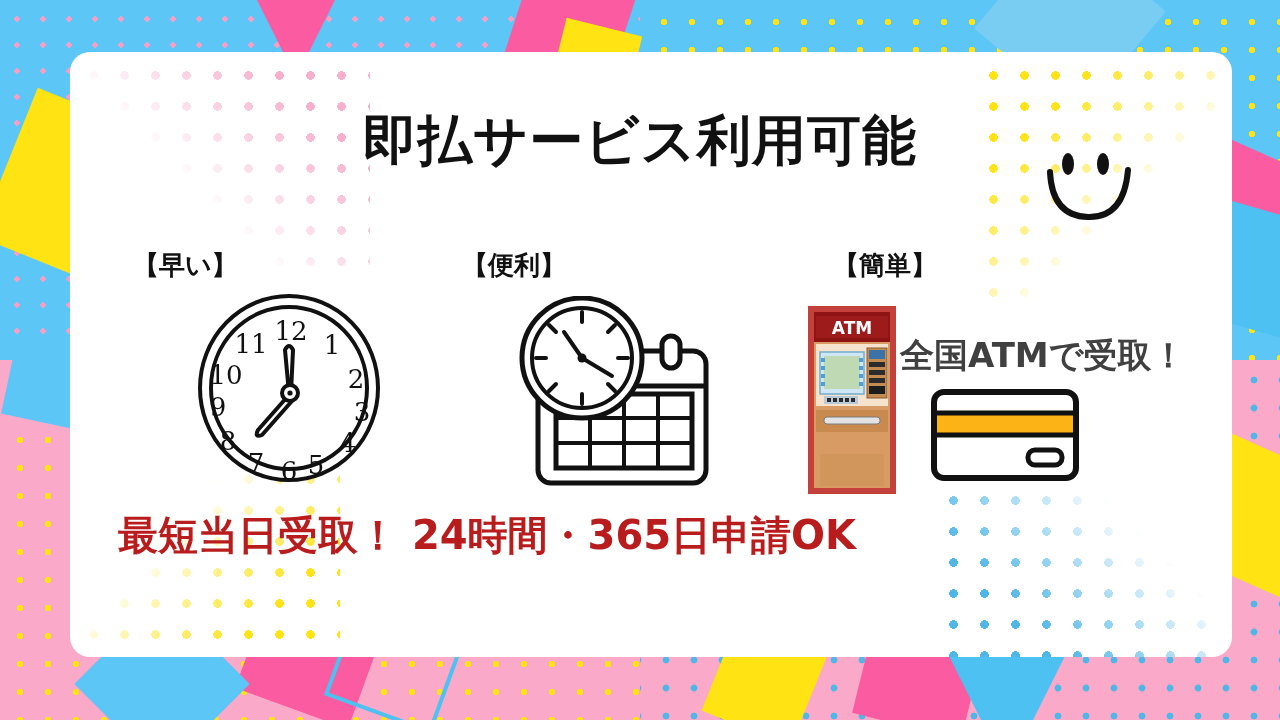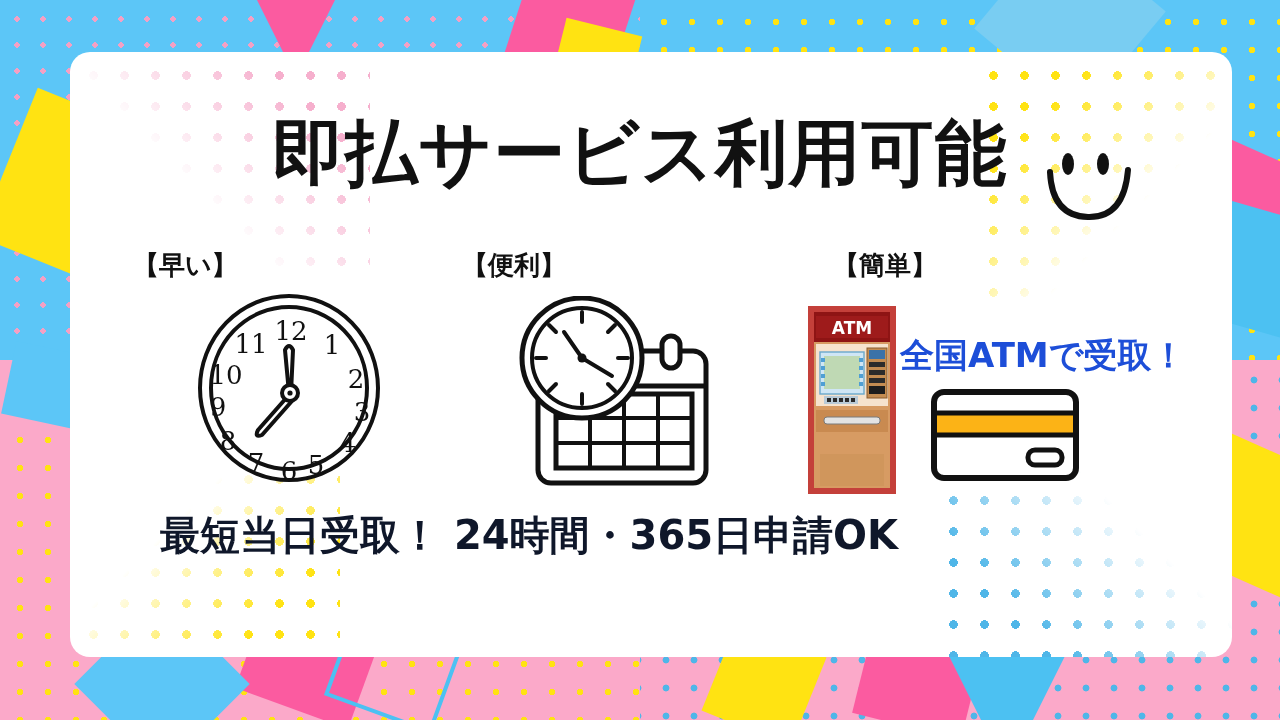"即払サービス利用可能" #headline { font-family: Liberation Serif, serif -> Liberation Mono, monospace; font-size: 72px -> 54px }
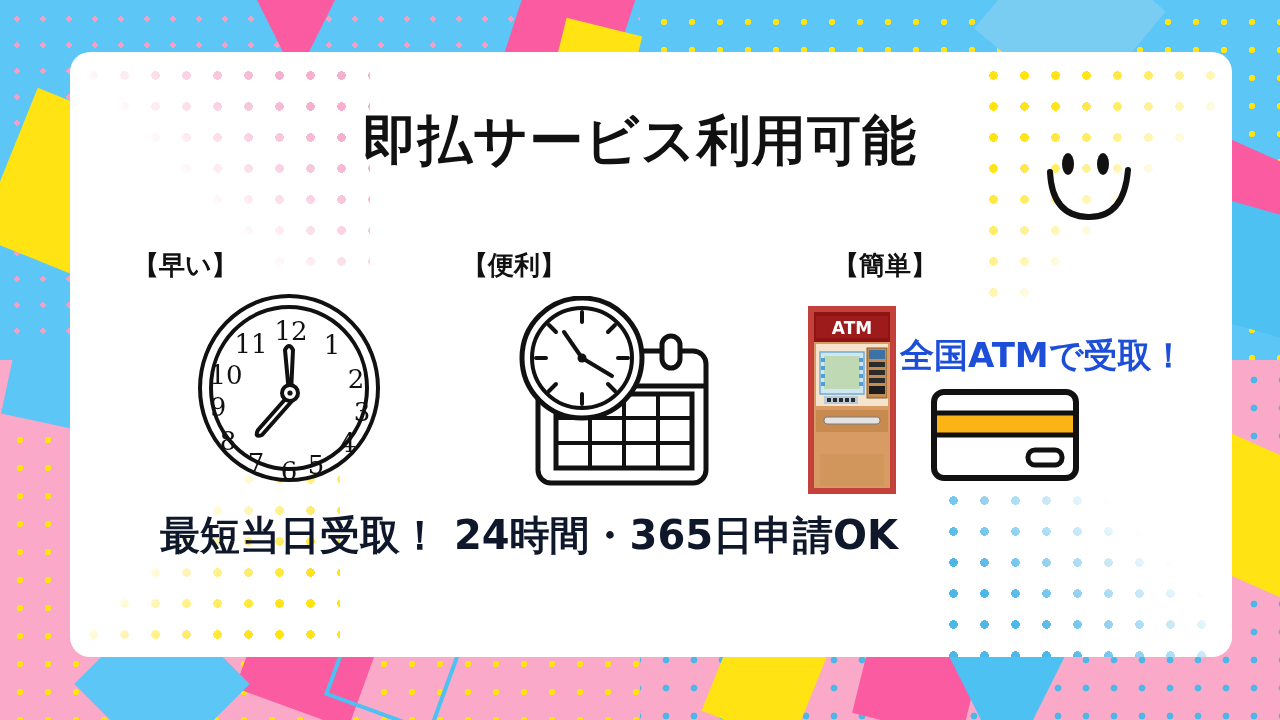"全国ATMで受取！" #atmText { color: #1d4ed8 -> #404040 }
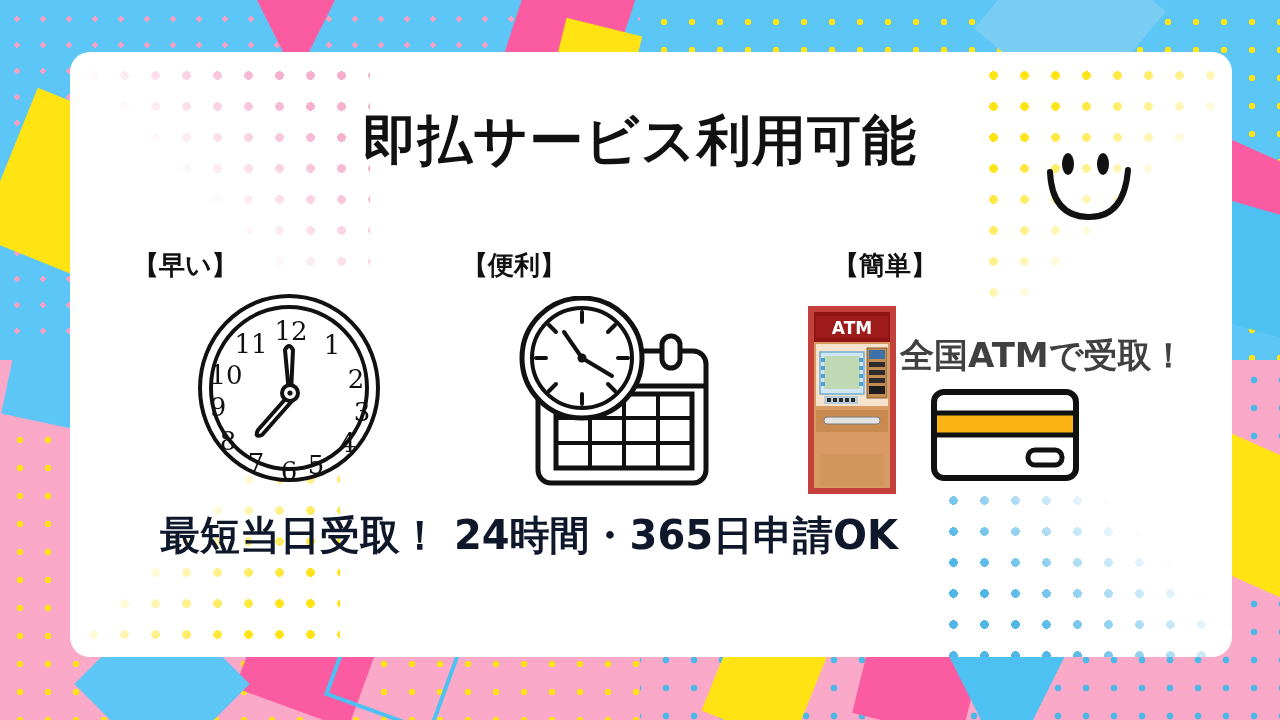"最短当日受取！ 24時間・365日申請OK" #bottomText { color: #0f172a -> #b91c1c; margin-left: 42px -> none }
